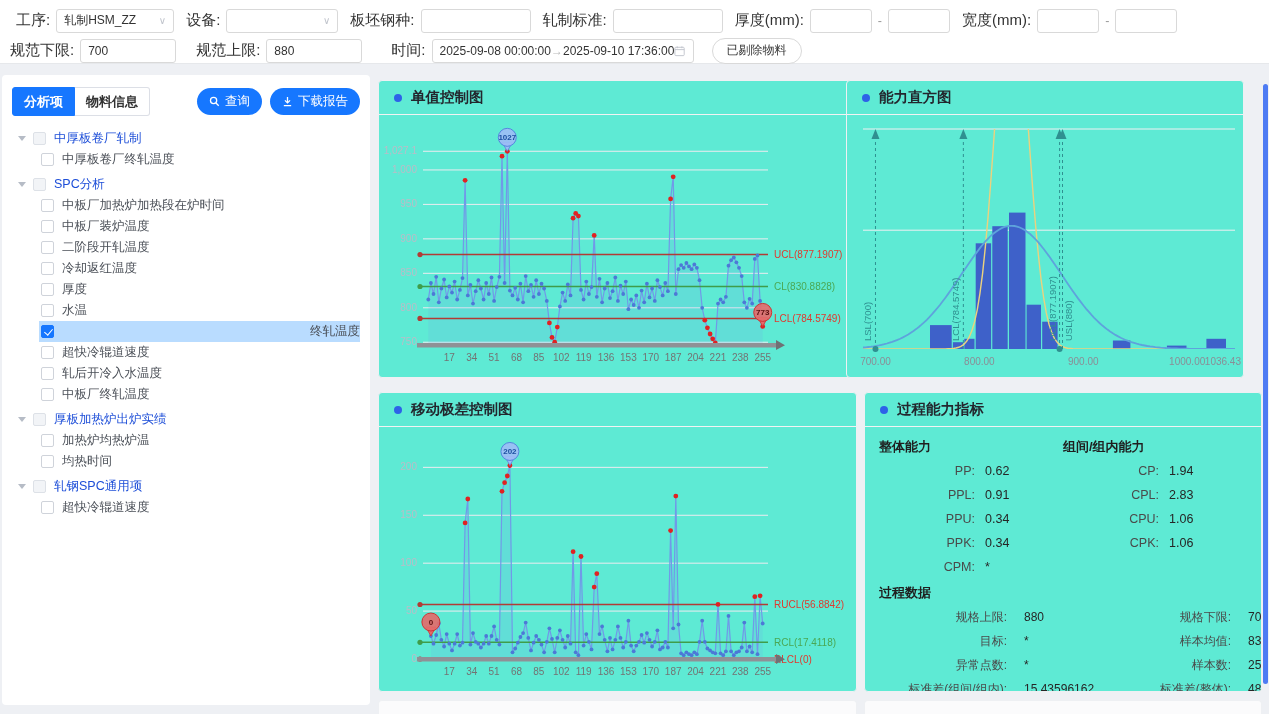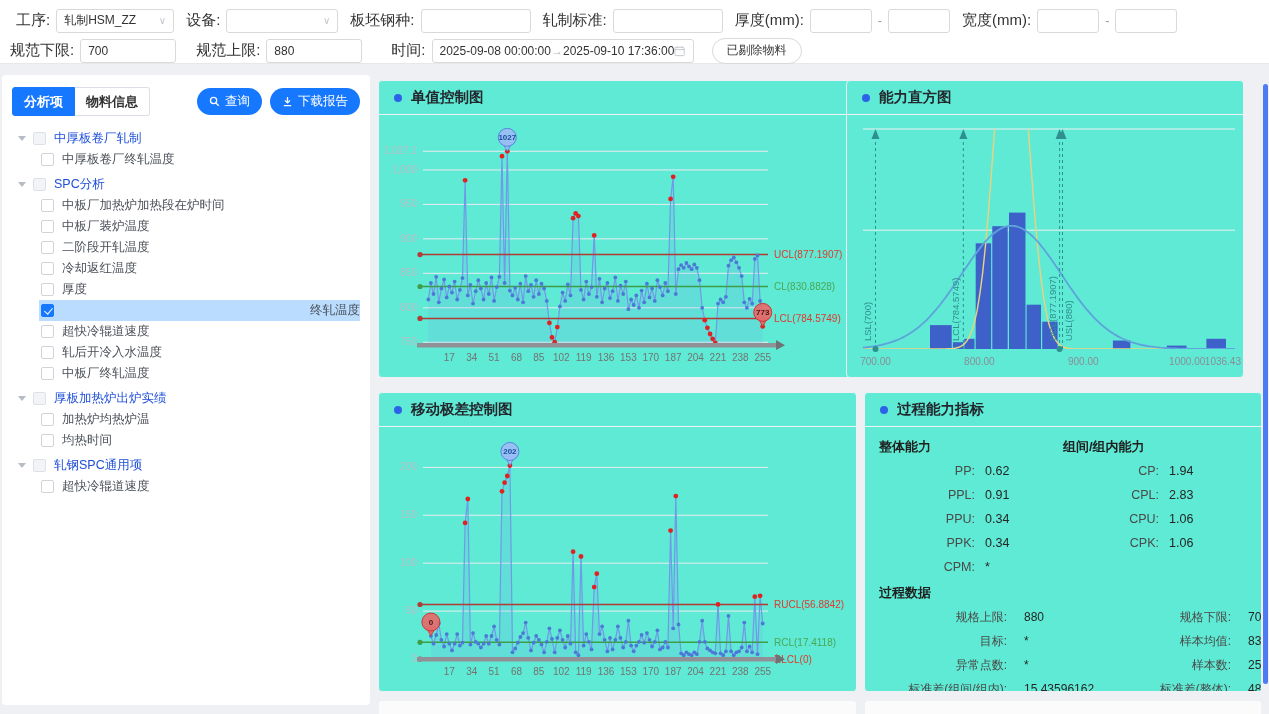"水温" div.t-row { html: none -> <div> <span></span> <span>水温</span> </div> }
